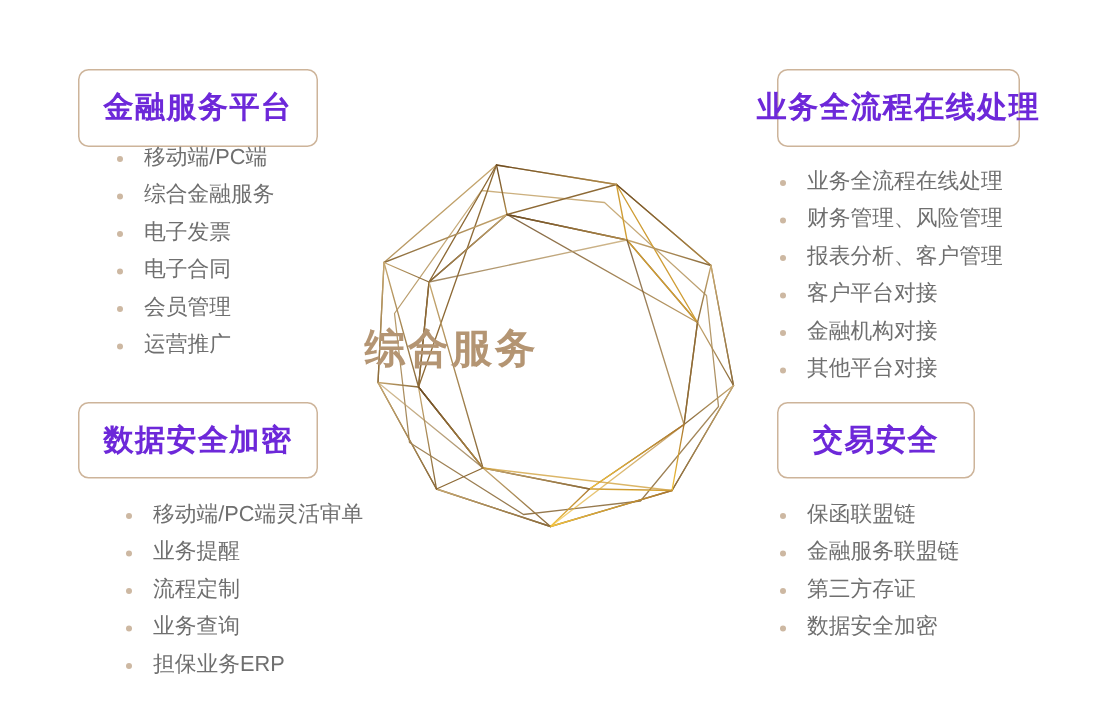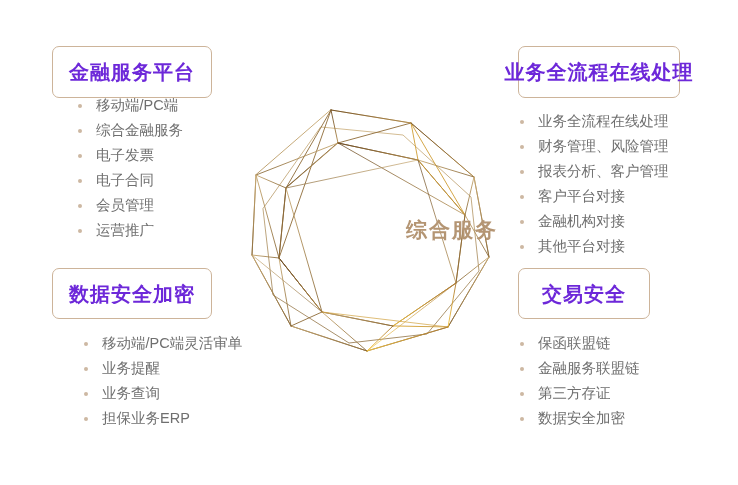"综合服务" #center-label { font-size: 21px -> 27px; text-align: right -> left }
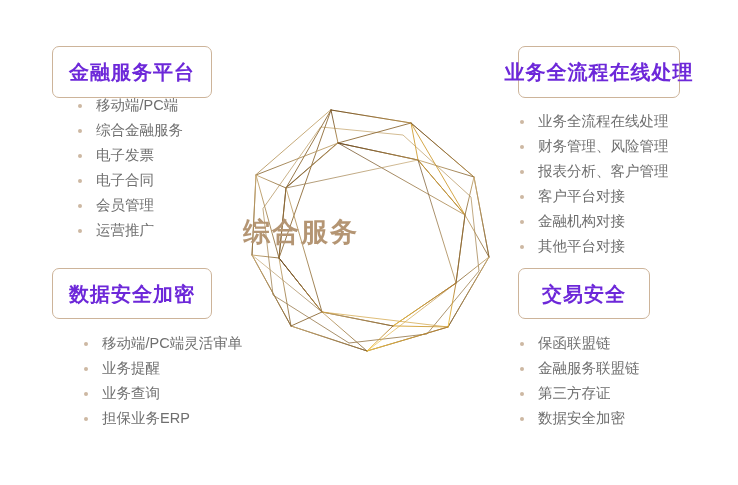"流程定制" li { html: none -> <li><span></span><span>流程定制</span></li> }
